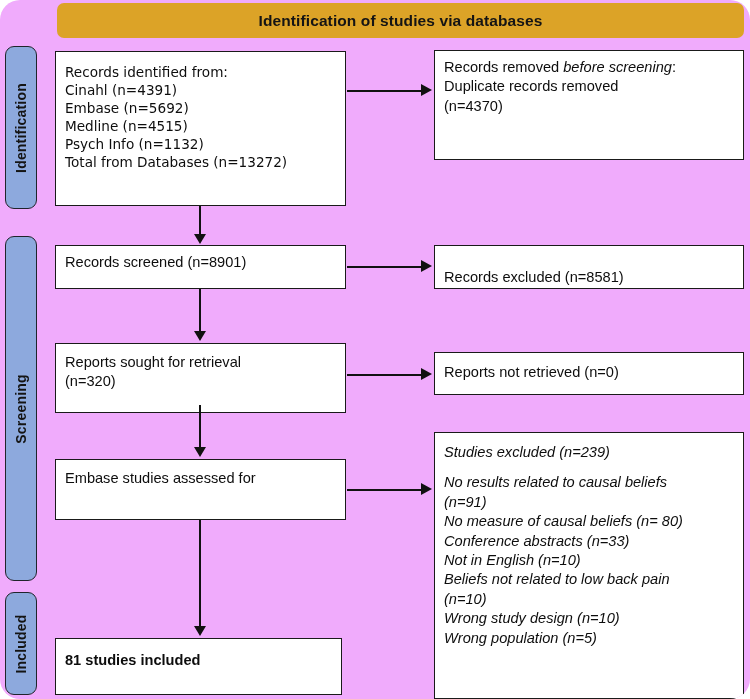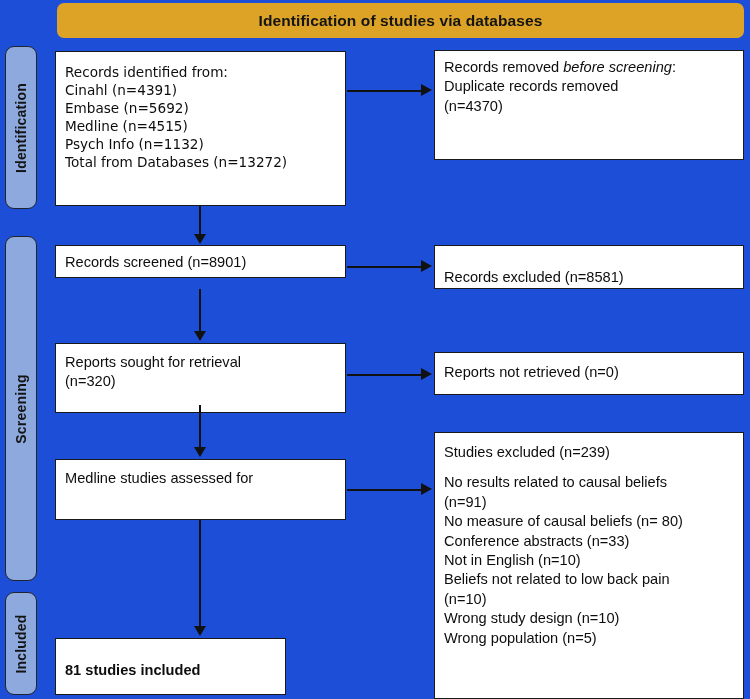"Identification of studies via databases" #canvas { background: #1d4ed8 -> #f0abfc; border-radius: none -> 20px }
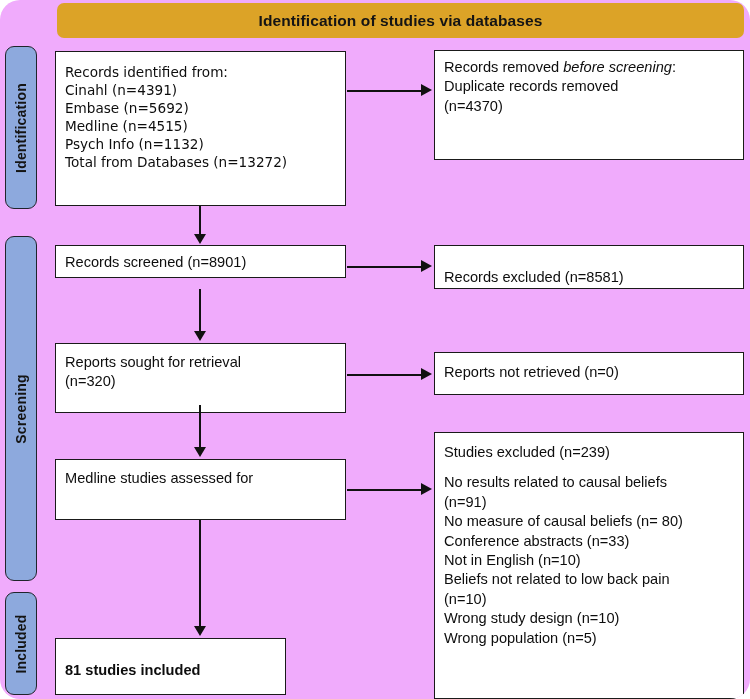"Records screened (n=8901)" div.flow-box { height: 33px -> 44px }
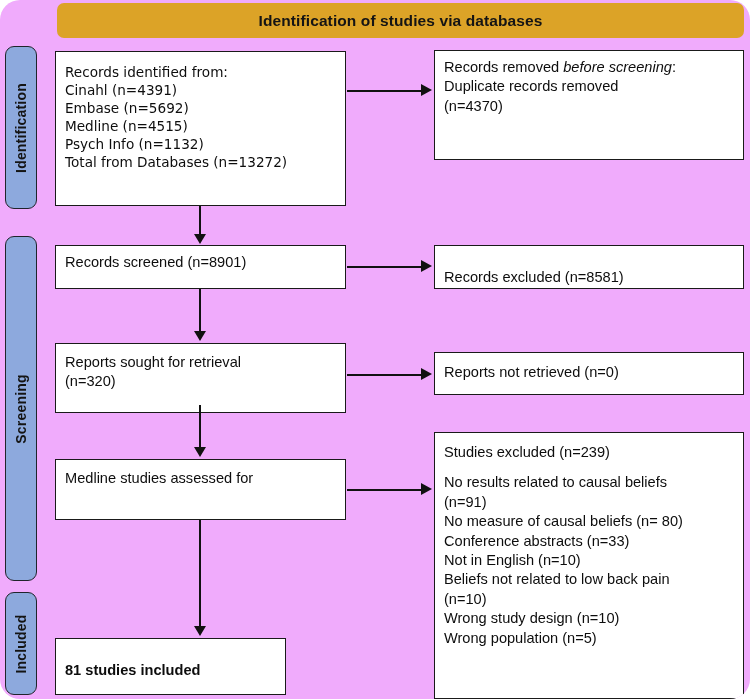"Studies excluded (n=239)" div.flow-box { font-style: none -> italic }
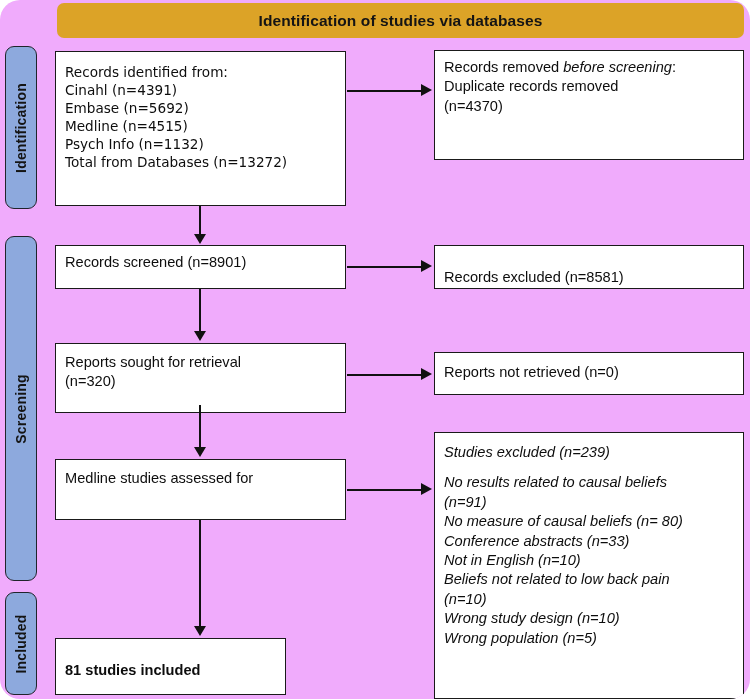"Medline studies assessed for" span.line { text: Medline -> Embase }
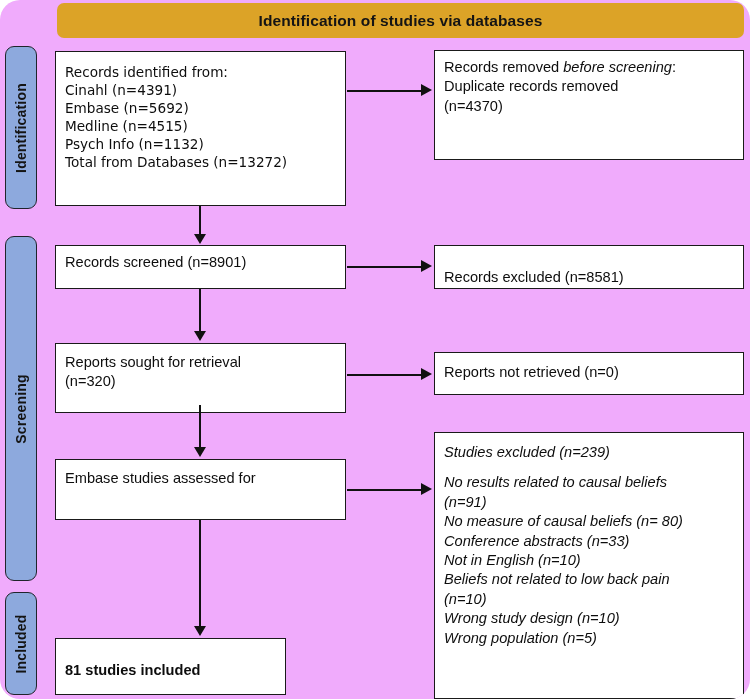"81 studies included" div.flow-box { padding-top: 22px -> 12px; width: 231px -> 287px }
